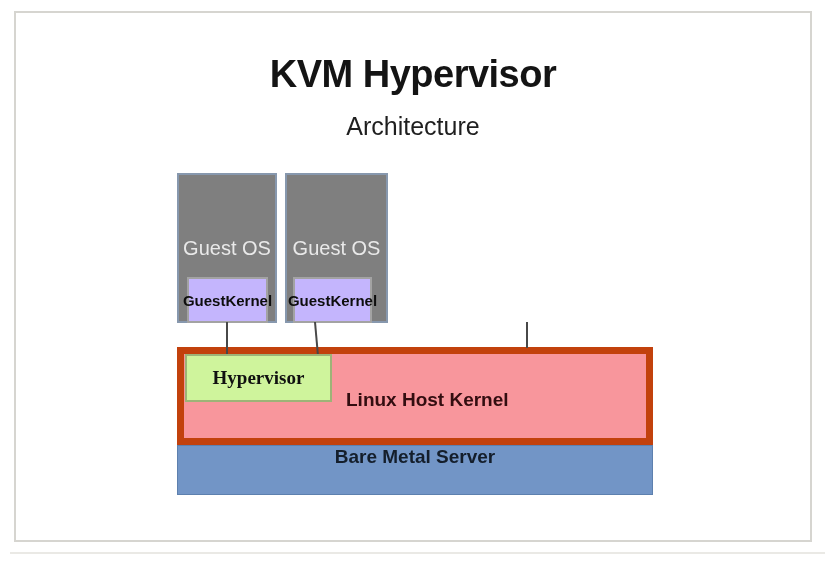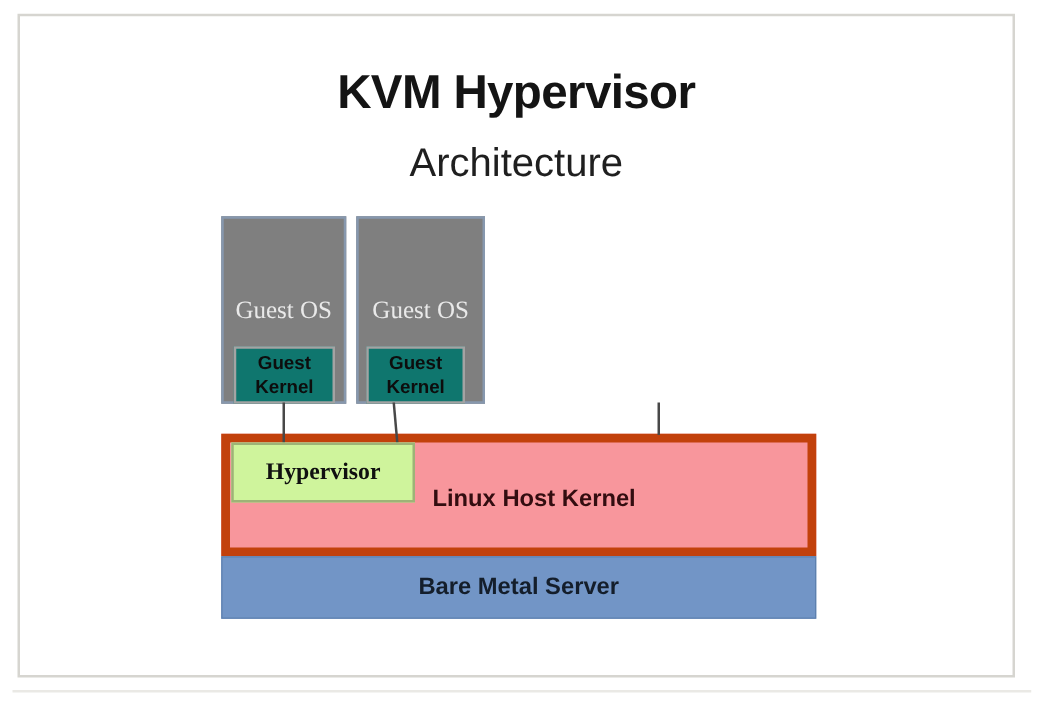"Architecture" .subtitle { font-size: 32px -> 25px }
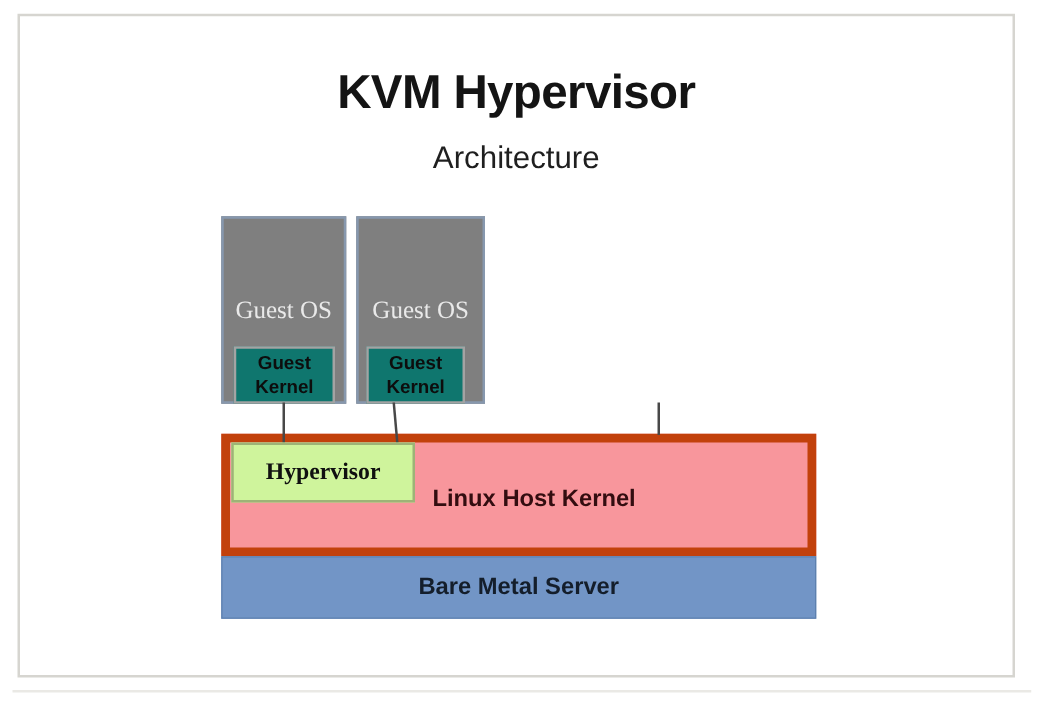"Guest OS" .os-box { font-family: Liberation Serif, serif -> none }
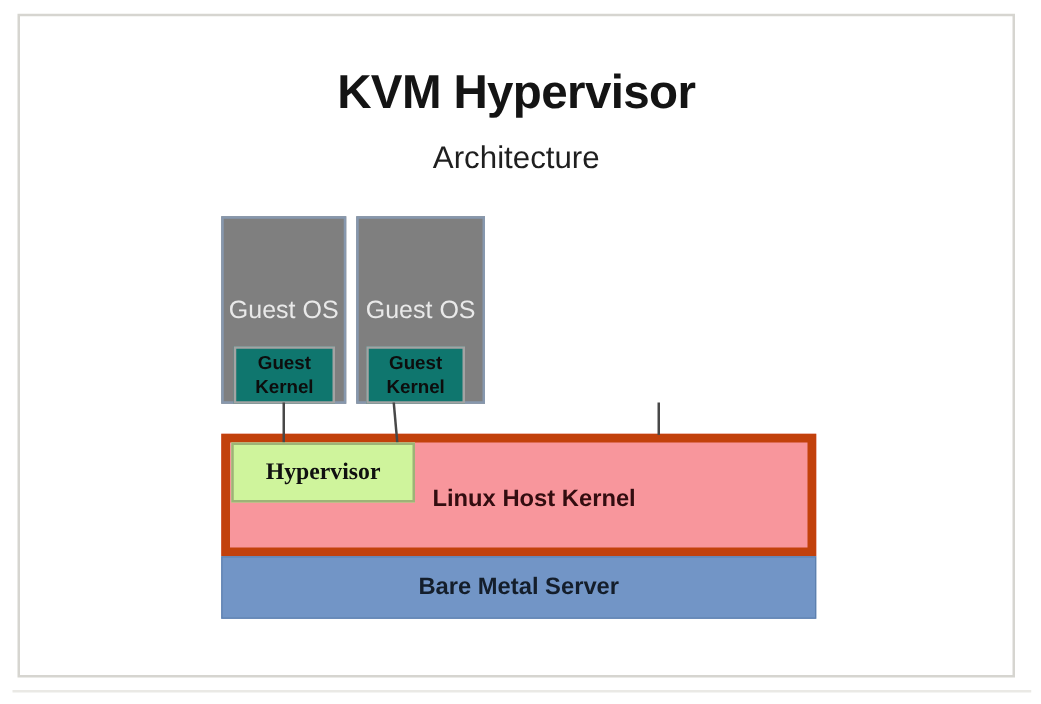"Guest" .kernel-box { background: #0f766e -> #c4b5fd; flex-direction: column -> none }
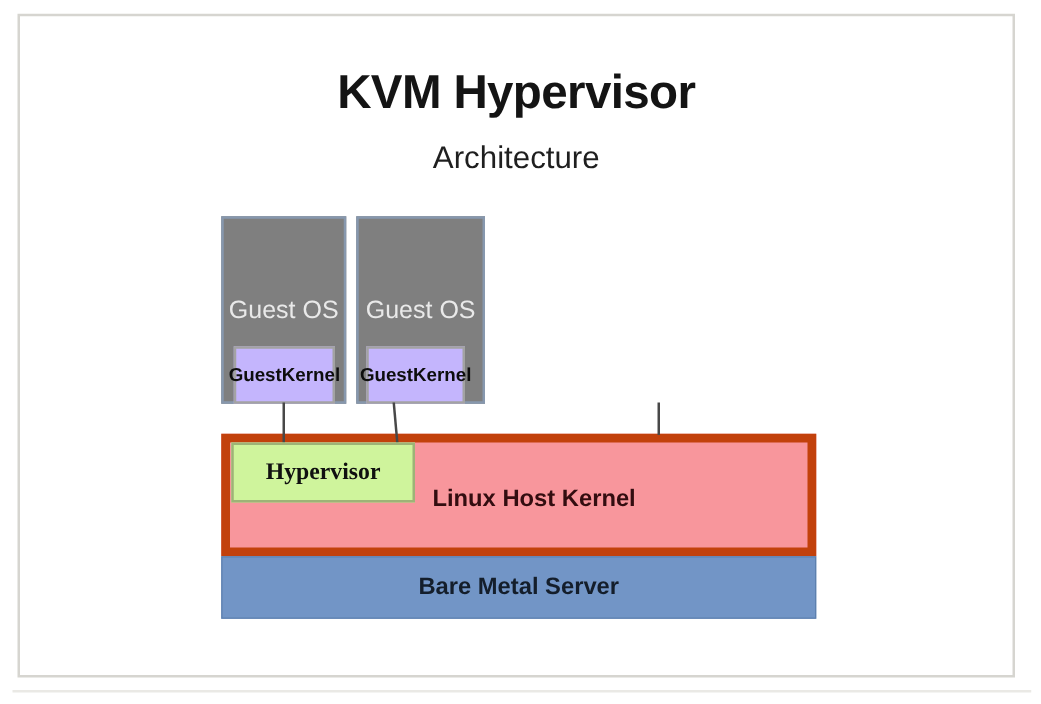"Bare Metal Server" .bare-metal-box { align-items: center -> flex-start }
